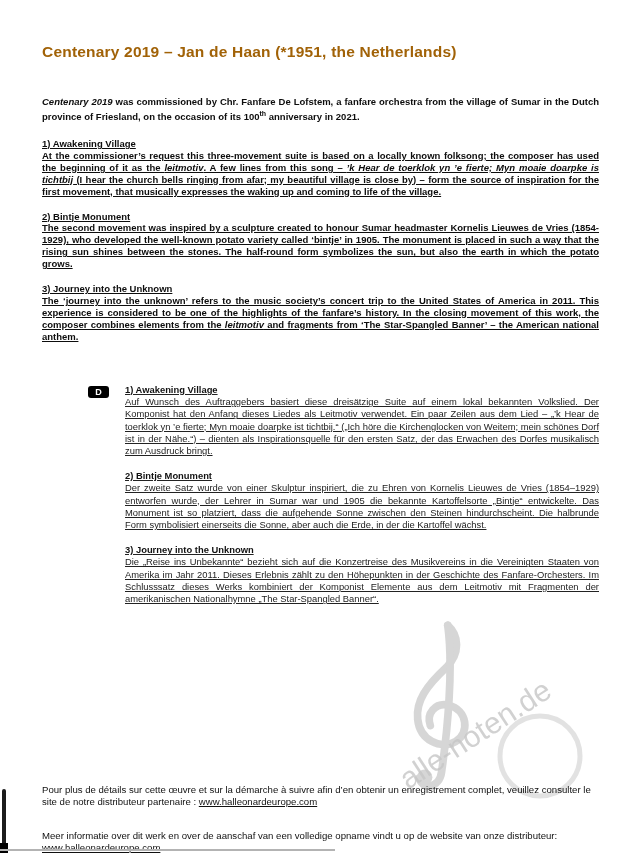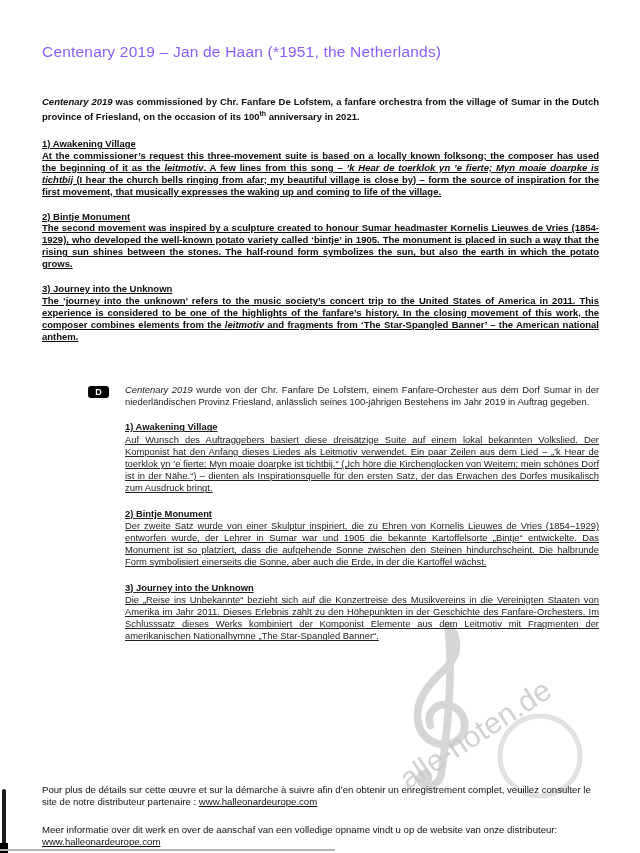"Centenary 2019 – Jan de" .page-title { color: #8b5cf6 -> #a16207; font-weight: 400 -> 700 }
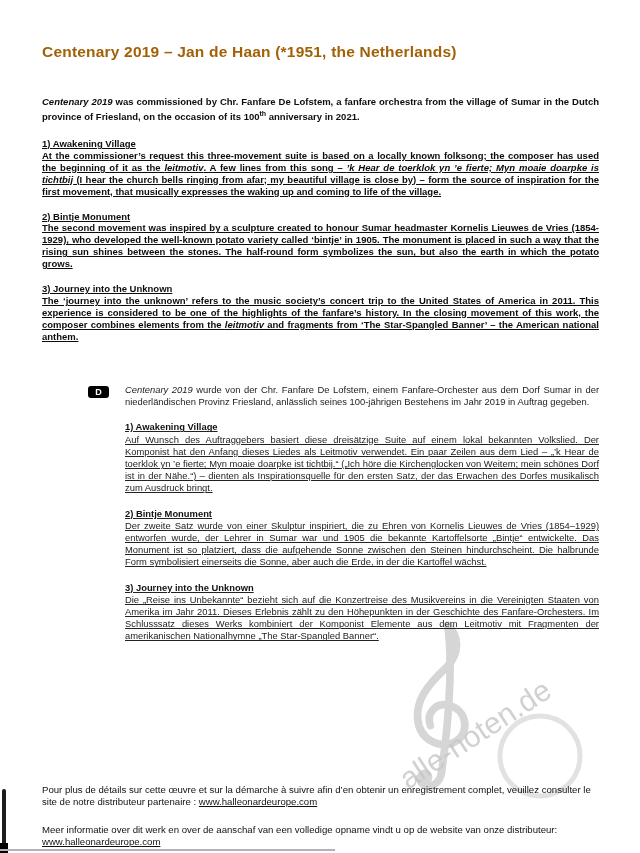"Centenary 2019 wurde von der" p.intro { html: <p><i>Centenary 2019</i><span> wurde von der Chr. Fanfare De Lofstem, einem Fanfare-Orchester aus dem Dorf Sumar in der niederländischen Provinz Friesland, anlässlich seines 100-jährigen Bestehens im Jahr 2019 in Auftrag gegeben.</span></p> -> none }
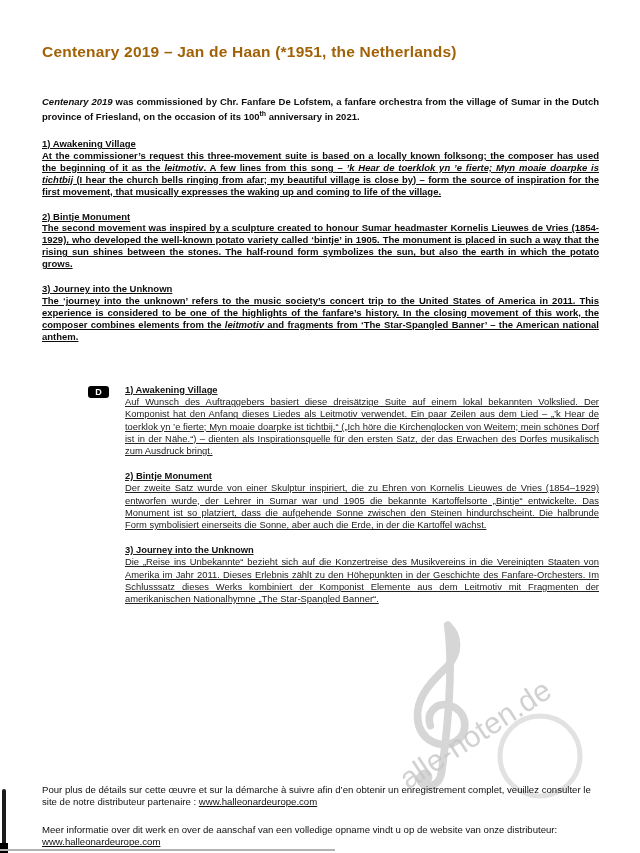"Meer informatie over dit werk" .footer .dutch { margin-top: 15px -> 21px }
